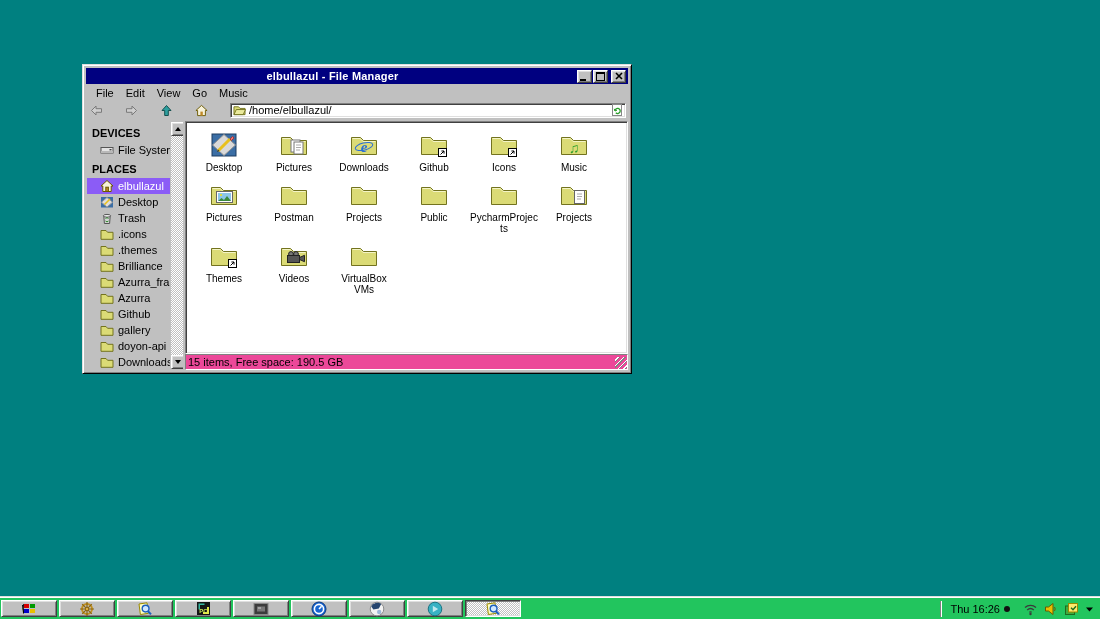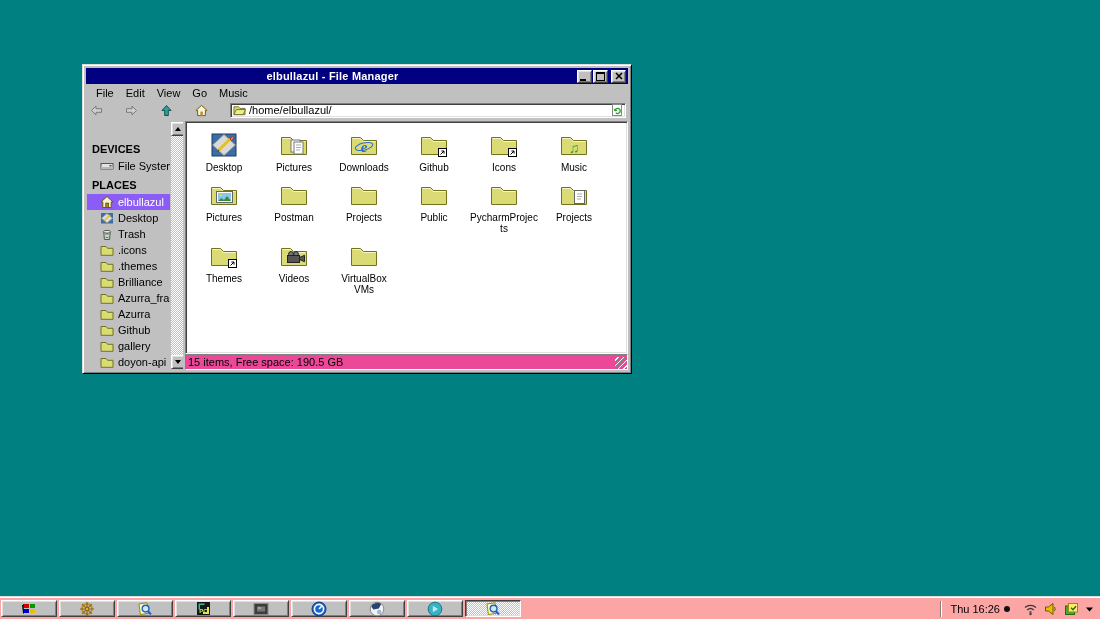"DEVICES" .side-list { margin-top: 16px -> none }
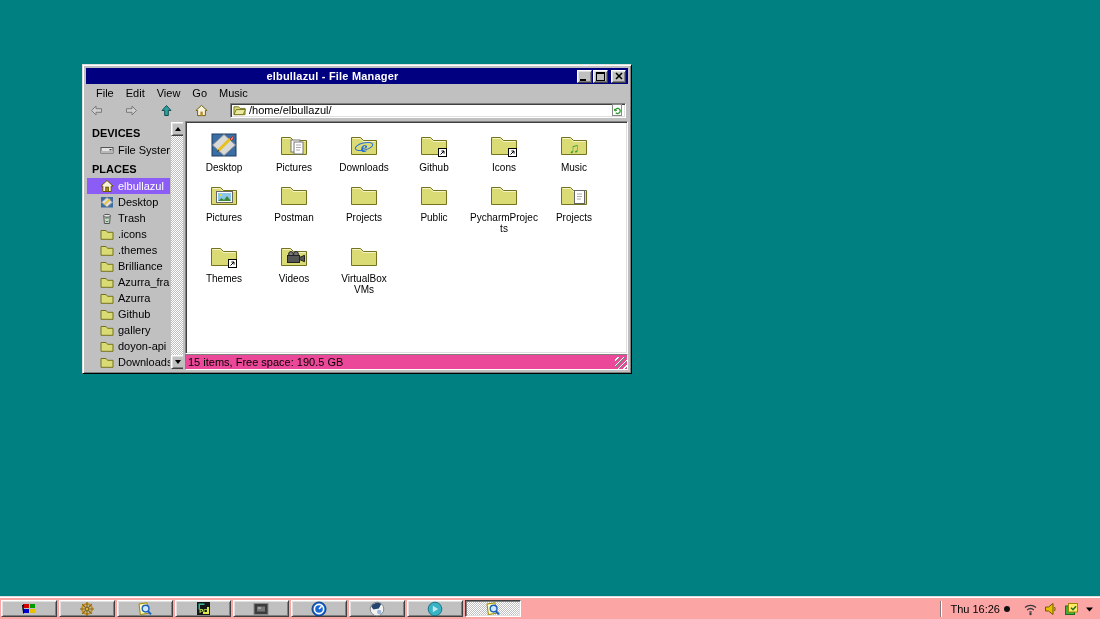"Thu 16:26" #taskbar { background: #fca5a5 -> #22c55e }
